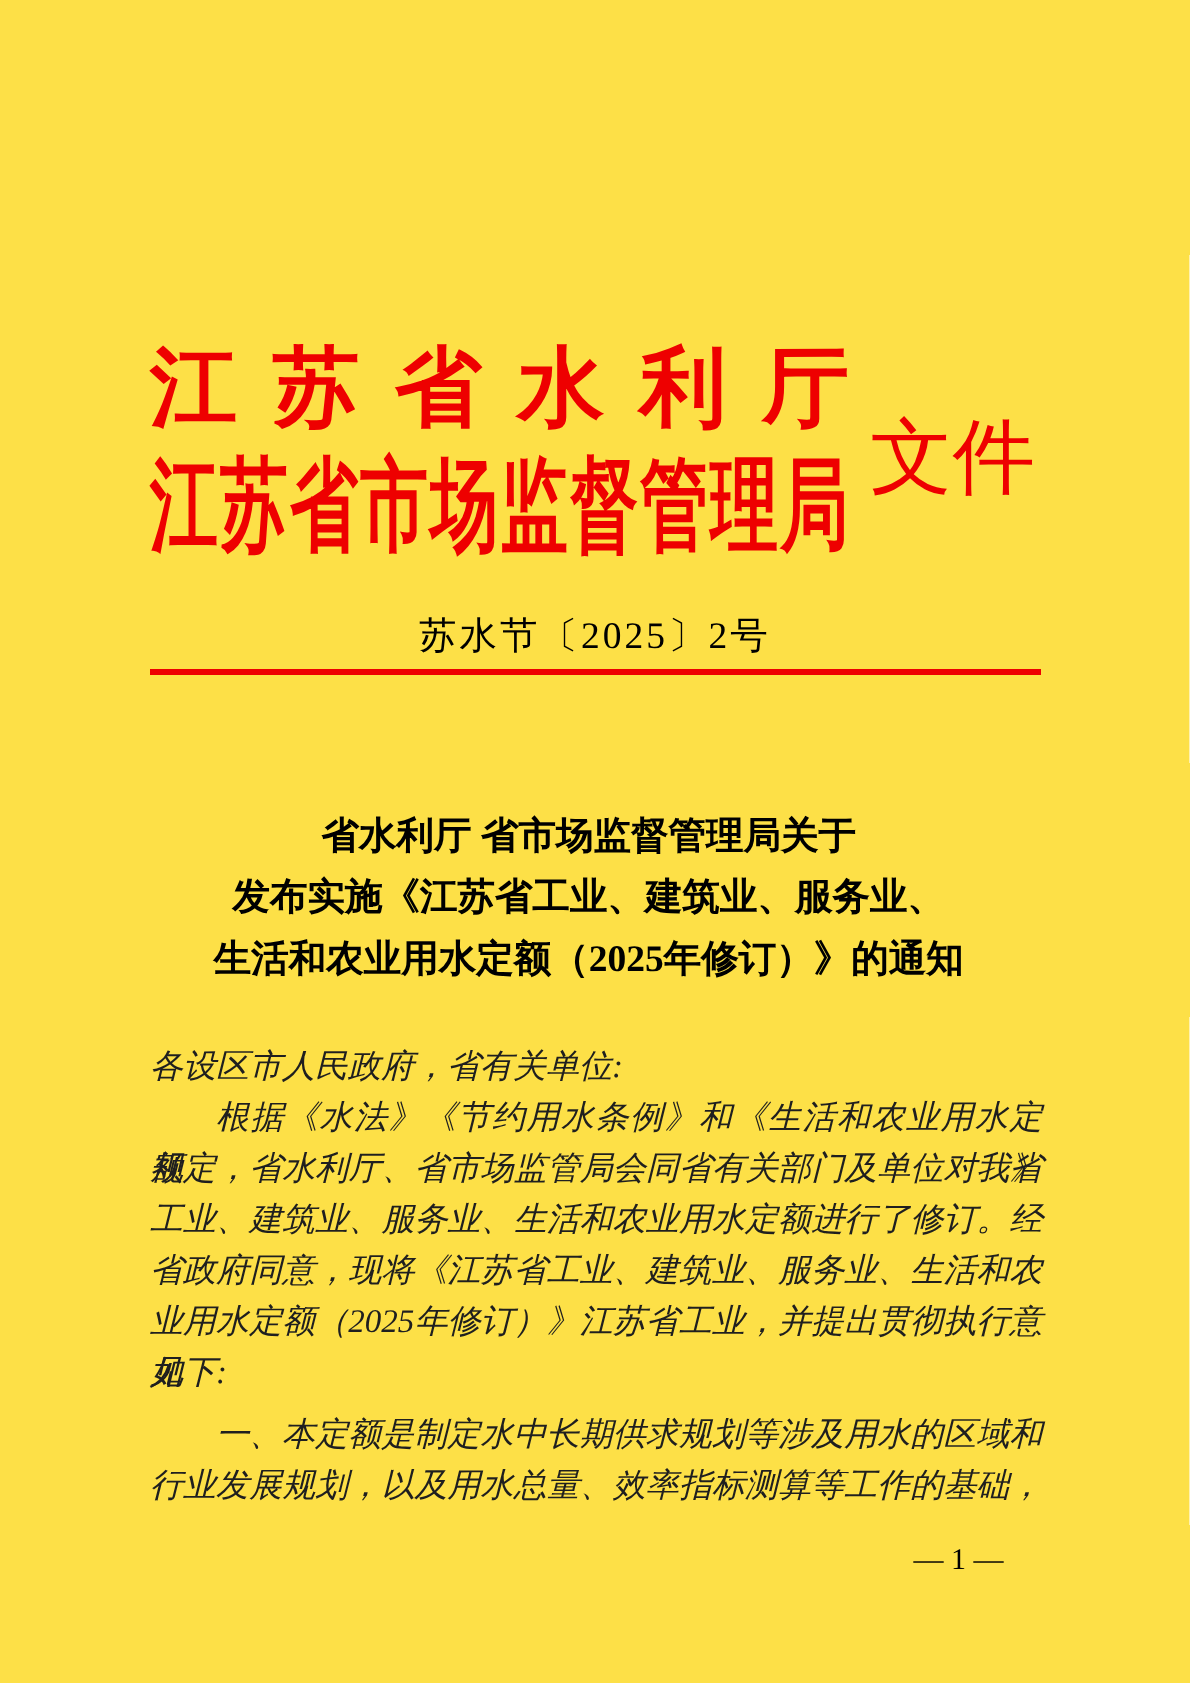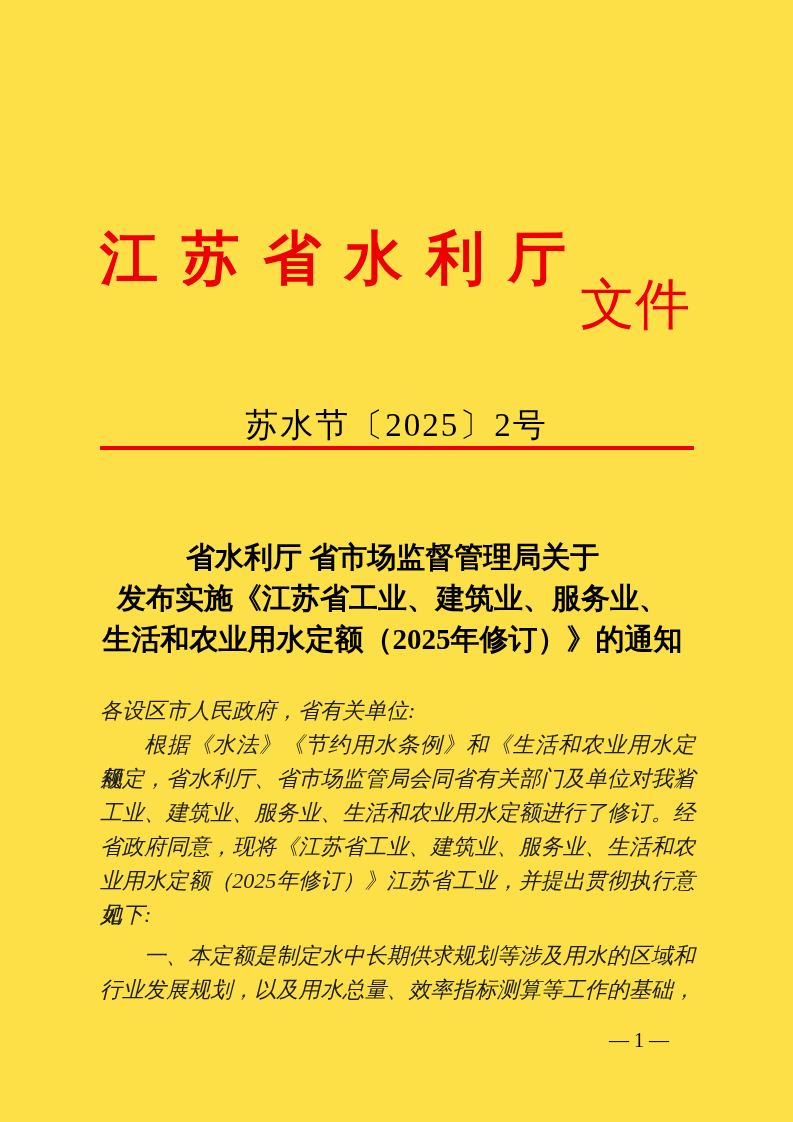"江苏省市场监督管理局" div.agency-line2-wrap { html: none -> <div> <div>江苏省市场监督管理局</div> </div> }
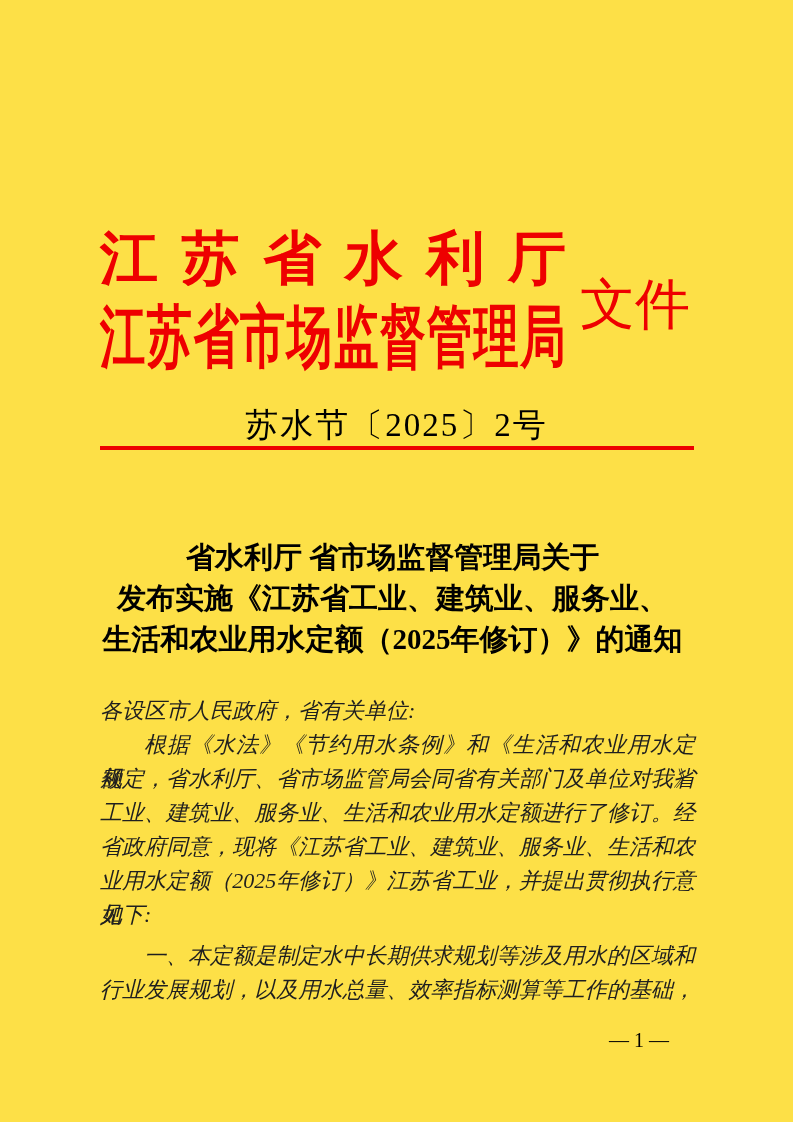"苏水节〔2025〕2号" .doc-number { font-size: 33px -> 25px }
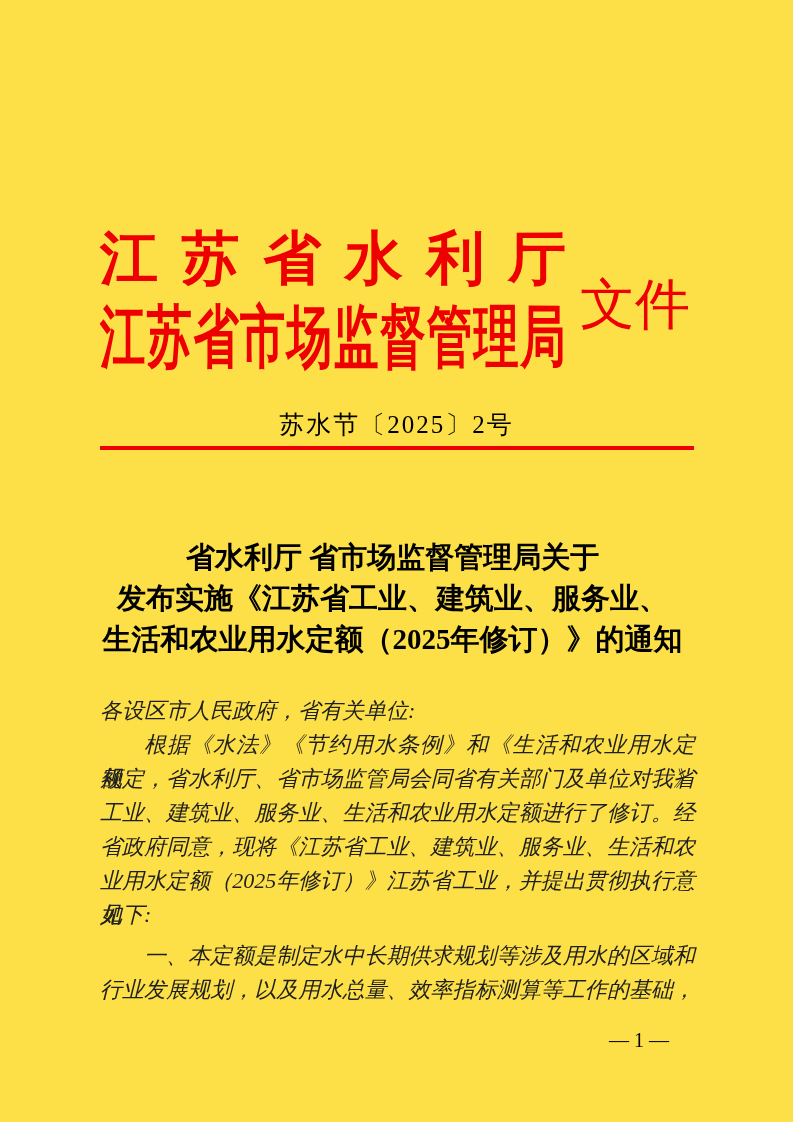"省水利厅 省市场监督管理局关于" .doc-title { font-size: 29px -> 25px }
